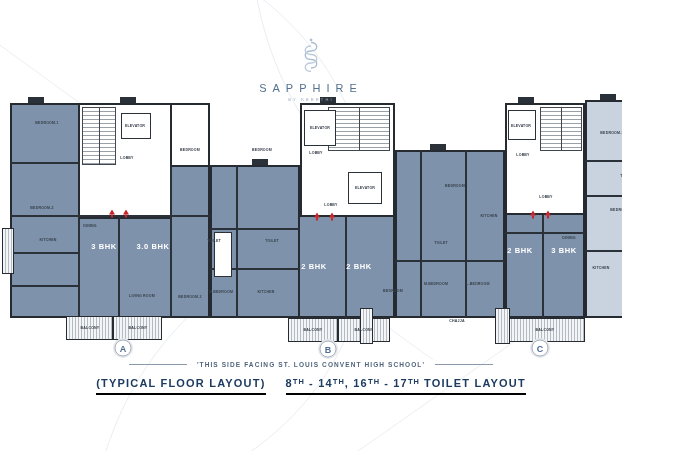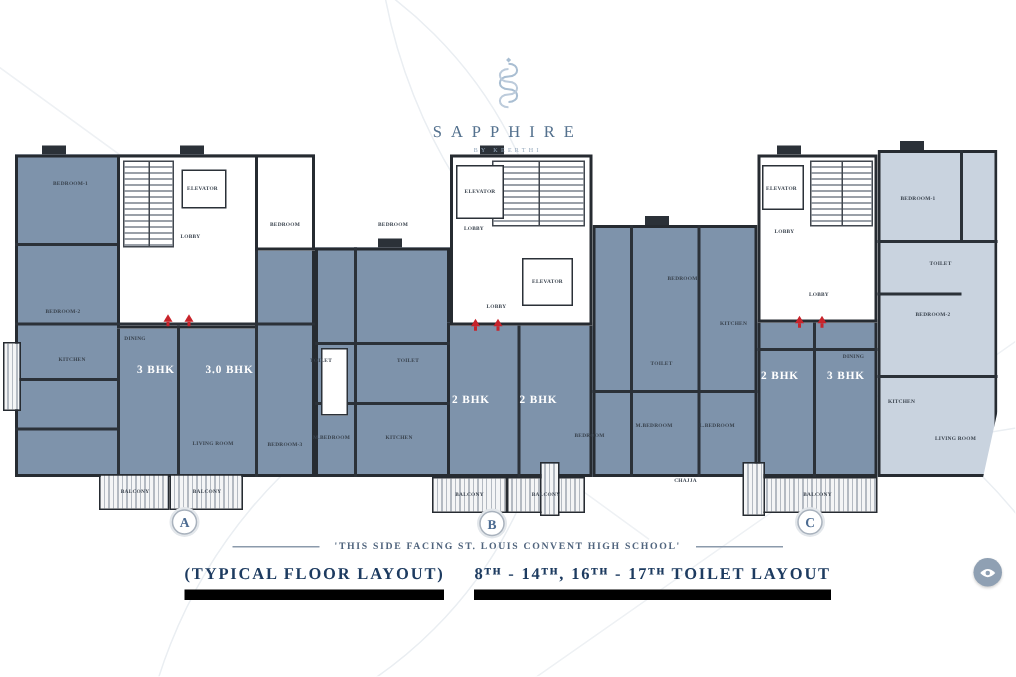"SAPPHIRE" #stage { font-family: Liberation Serif, serif -> Liberation Sans, sans-serif; width: 677px -> 622px }
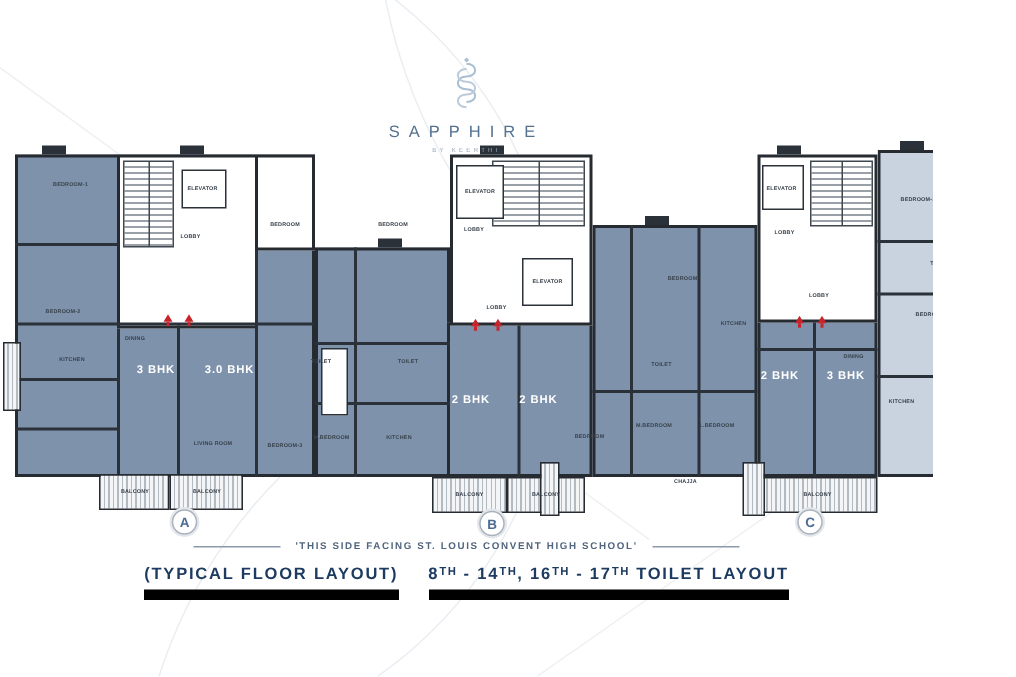"(TYPICAL FLOOR LAYOUT)" #main-caption span { border-bottom: 7px solid #000000 -> 2px solid #000000 }
